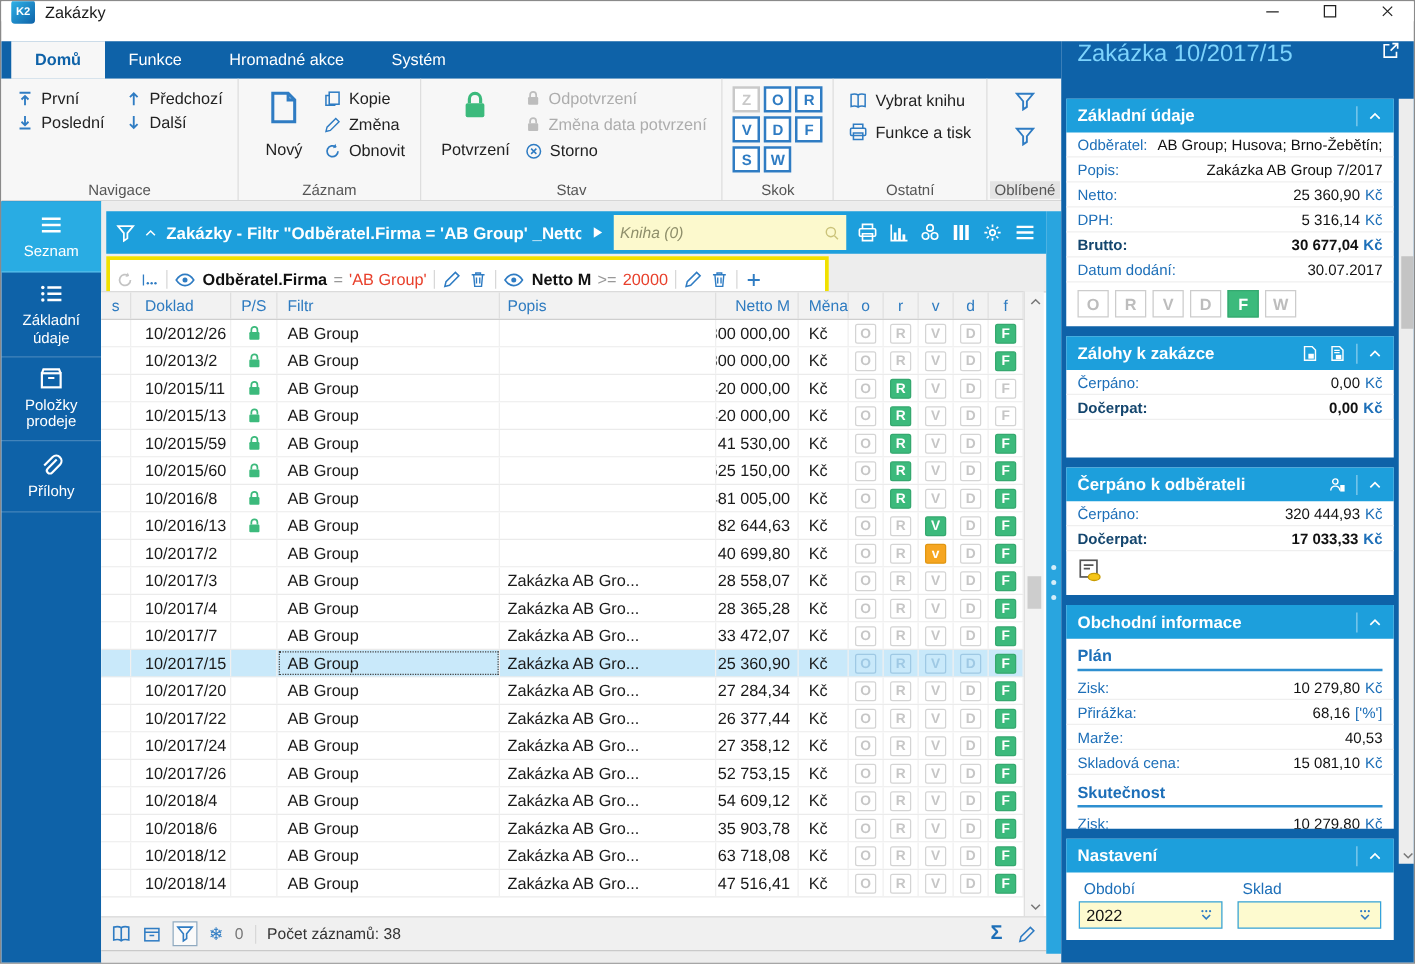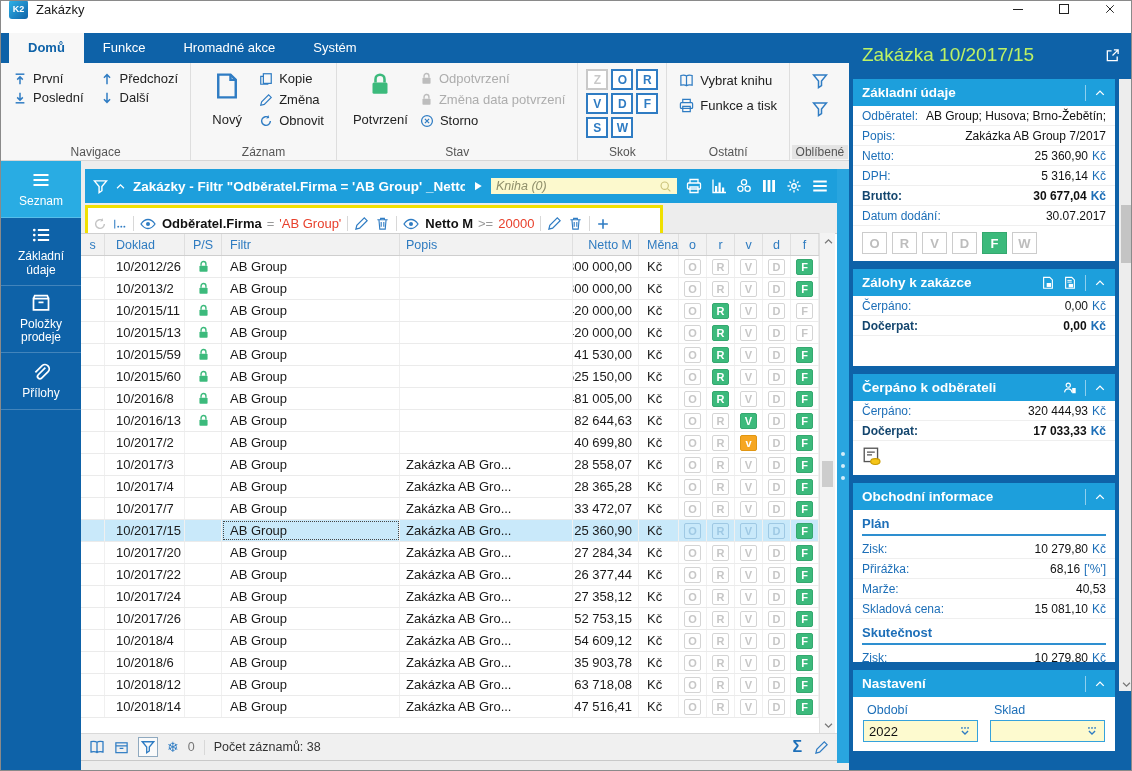"Zakázka 10/2017/15" .panel-title { align-items: center -> none; color: #bef264 -> #7dd3fc }
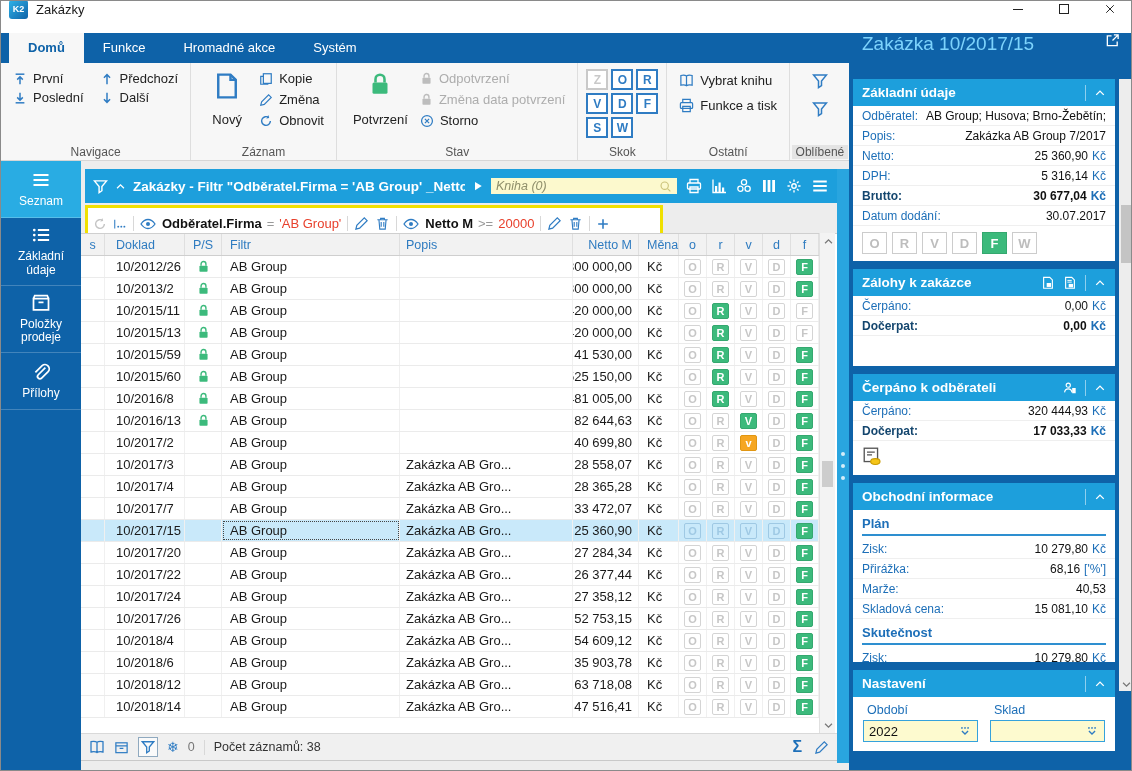"Kniha (0)" .searchbox { height: 16px -> 28px }
